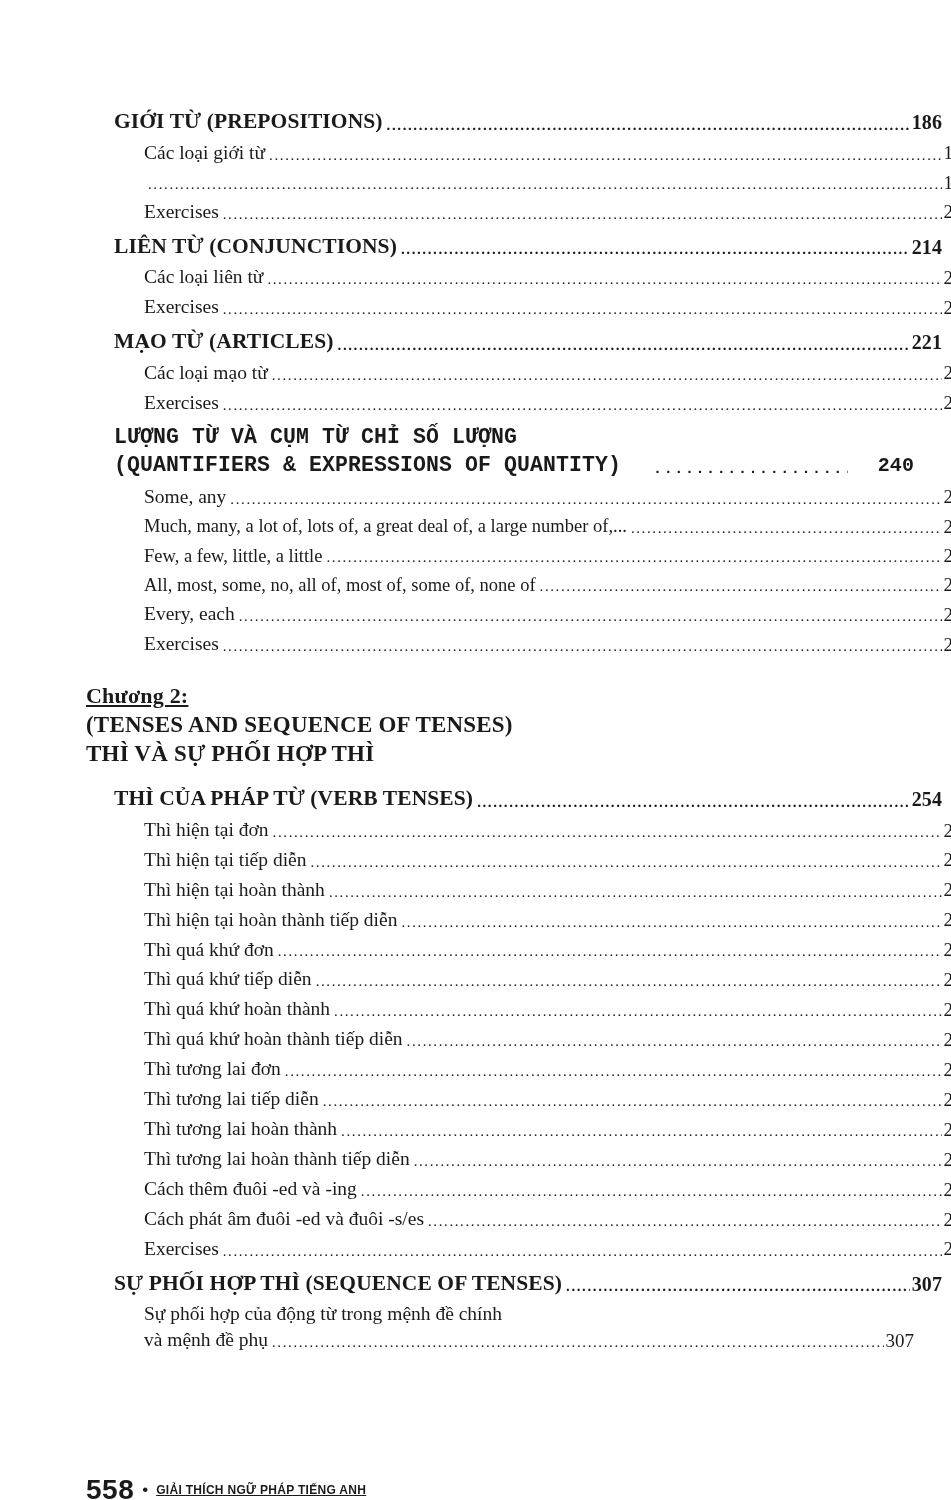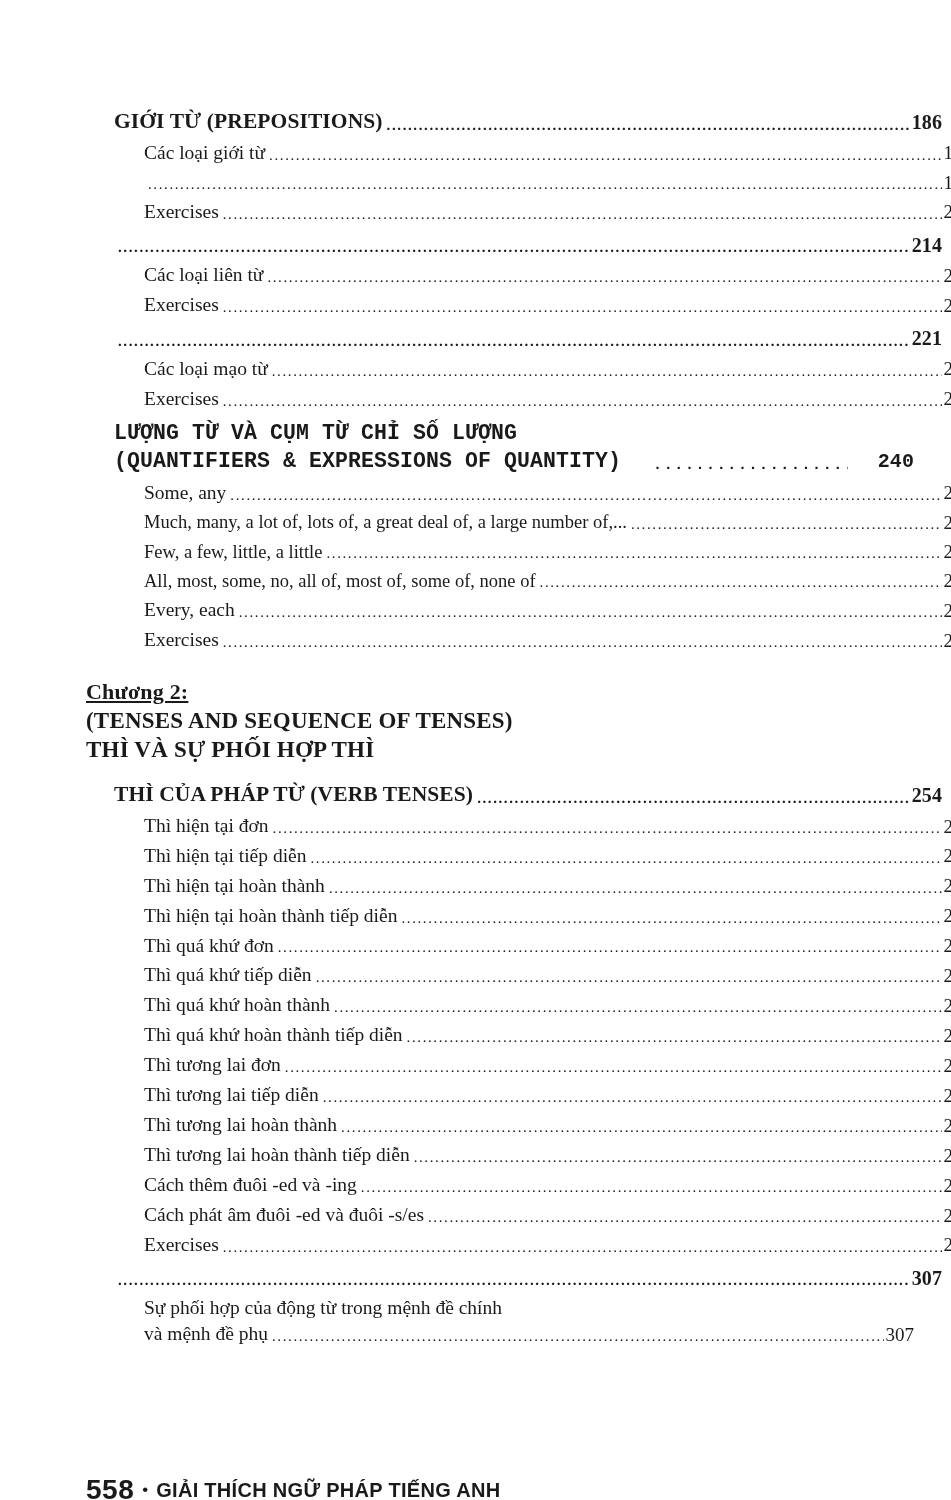"LIÊN TỪ (CONJUNCTIONS)" span.txt { html: none -> <span>LIÊN TỪ (CONJUNCTIONS)</span> }
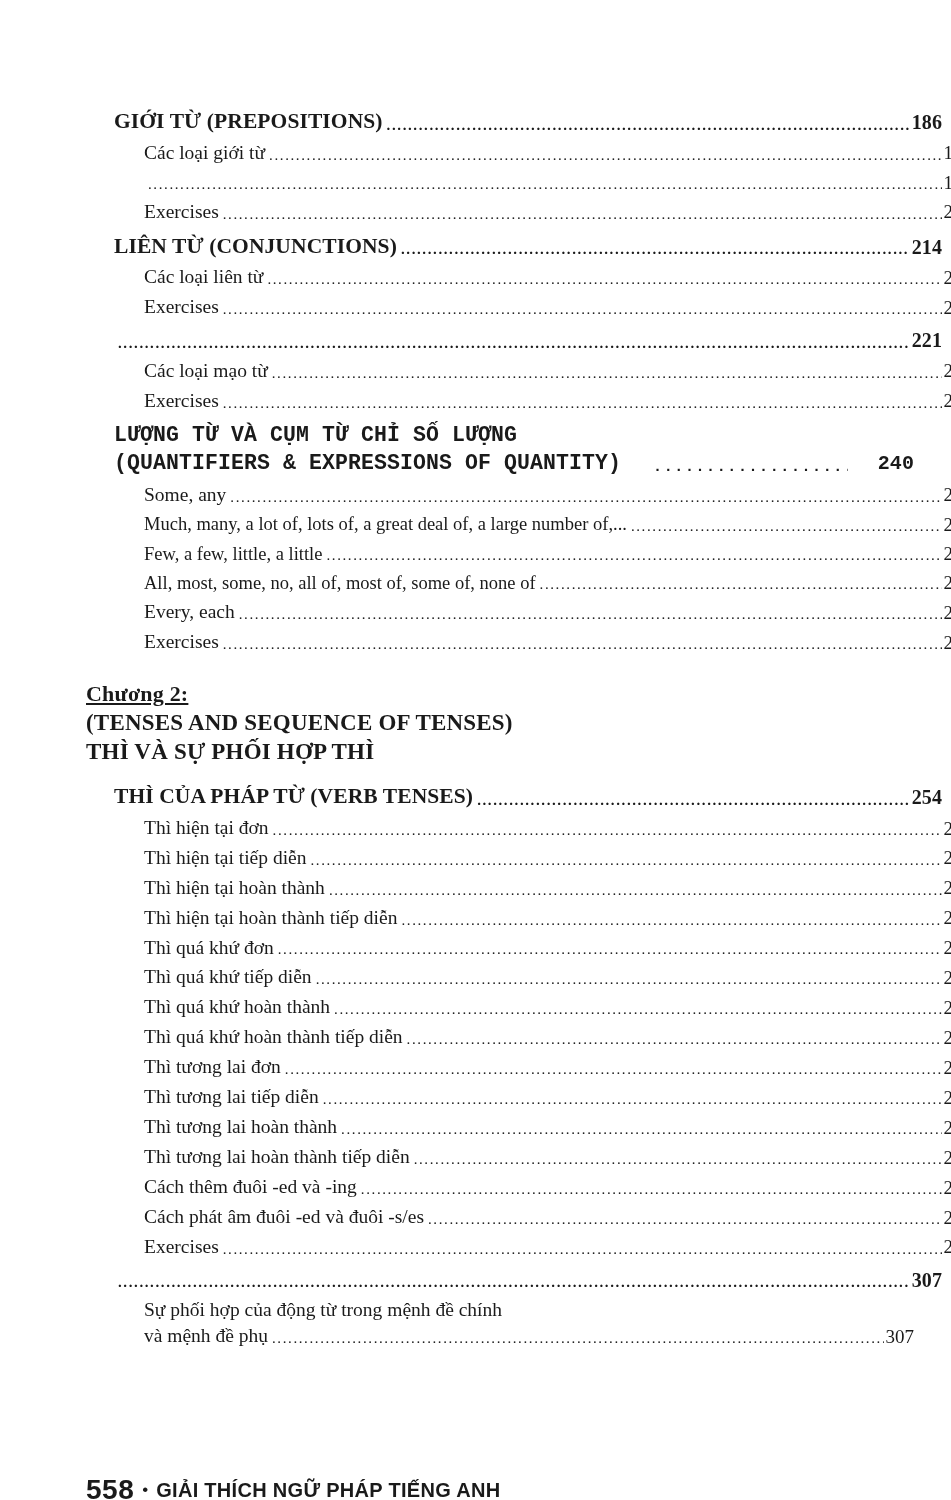"MẠO TỪ (ARTICLES)" span.txt { html: none -> <span>MẠO TỪ (ARTICLES)</span> }
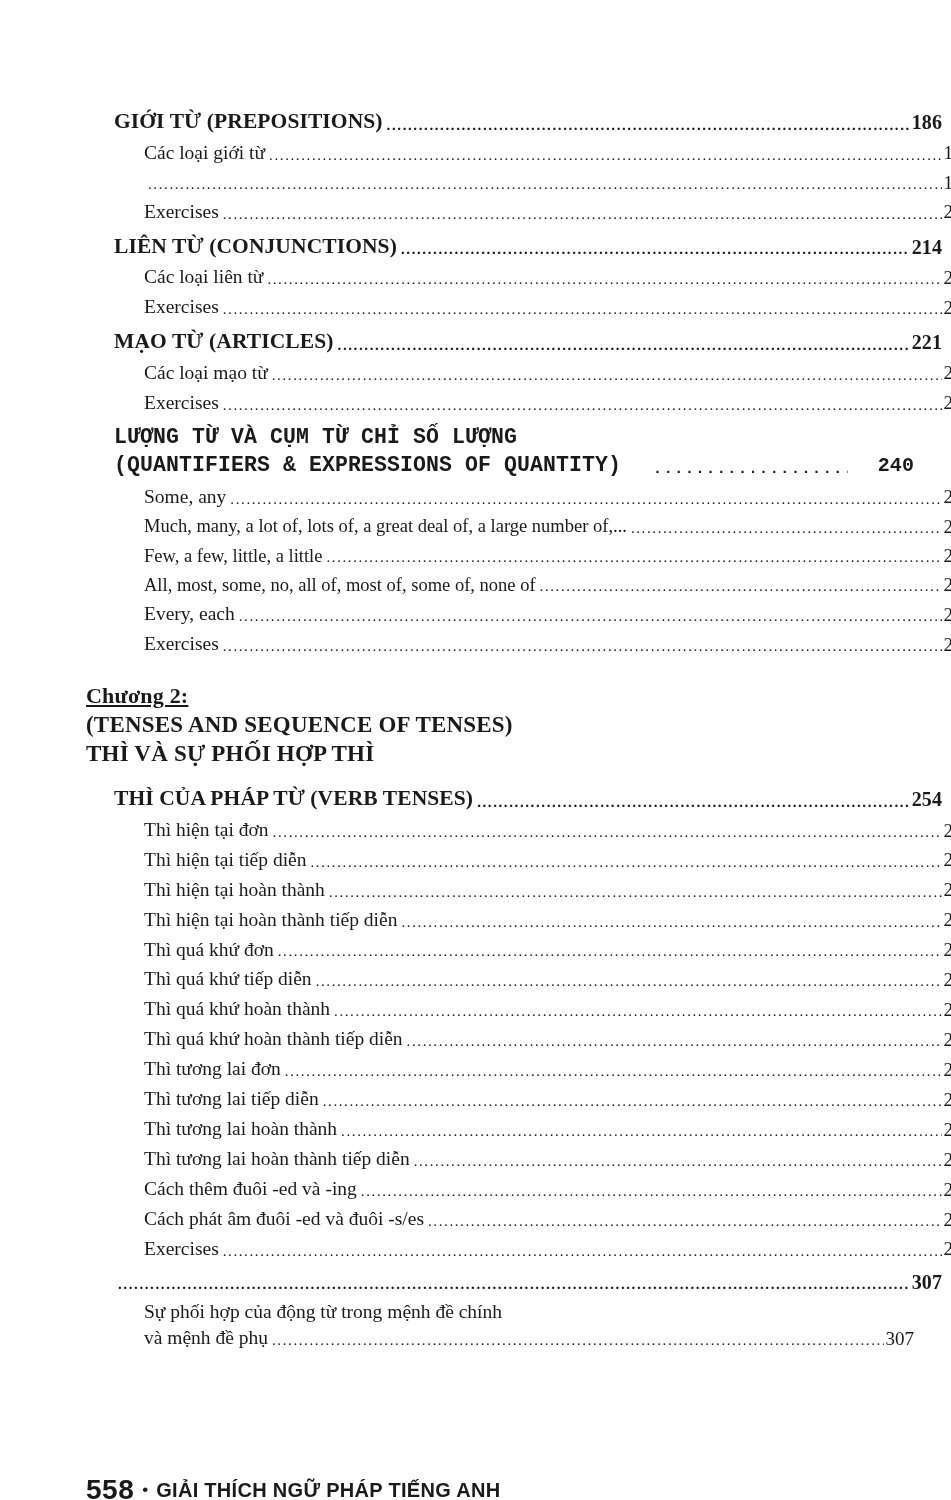"SỰ PHỐI HỢP THÌ (SEQUENCE" span.txt { html: none -> <span>SỰ PHỐI HỢP THÌ (SEQUENCE OF TENSES)</span> }
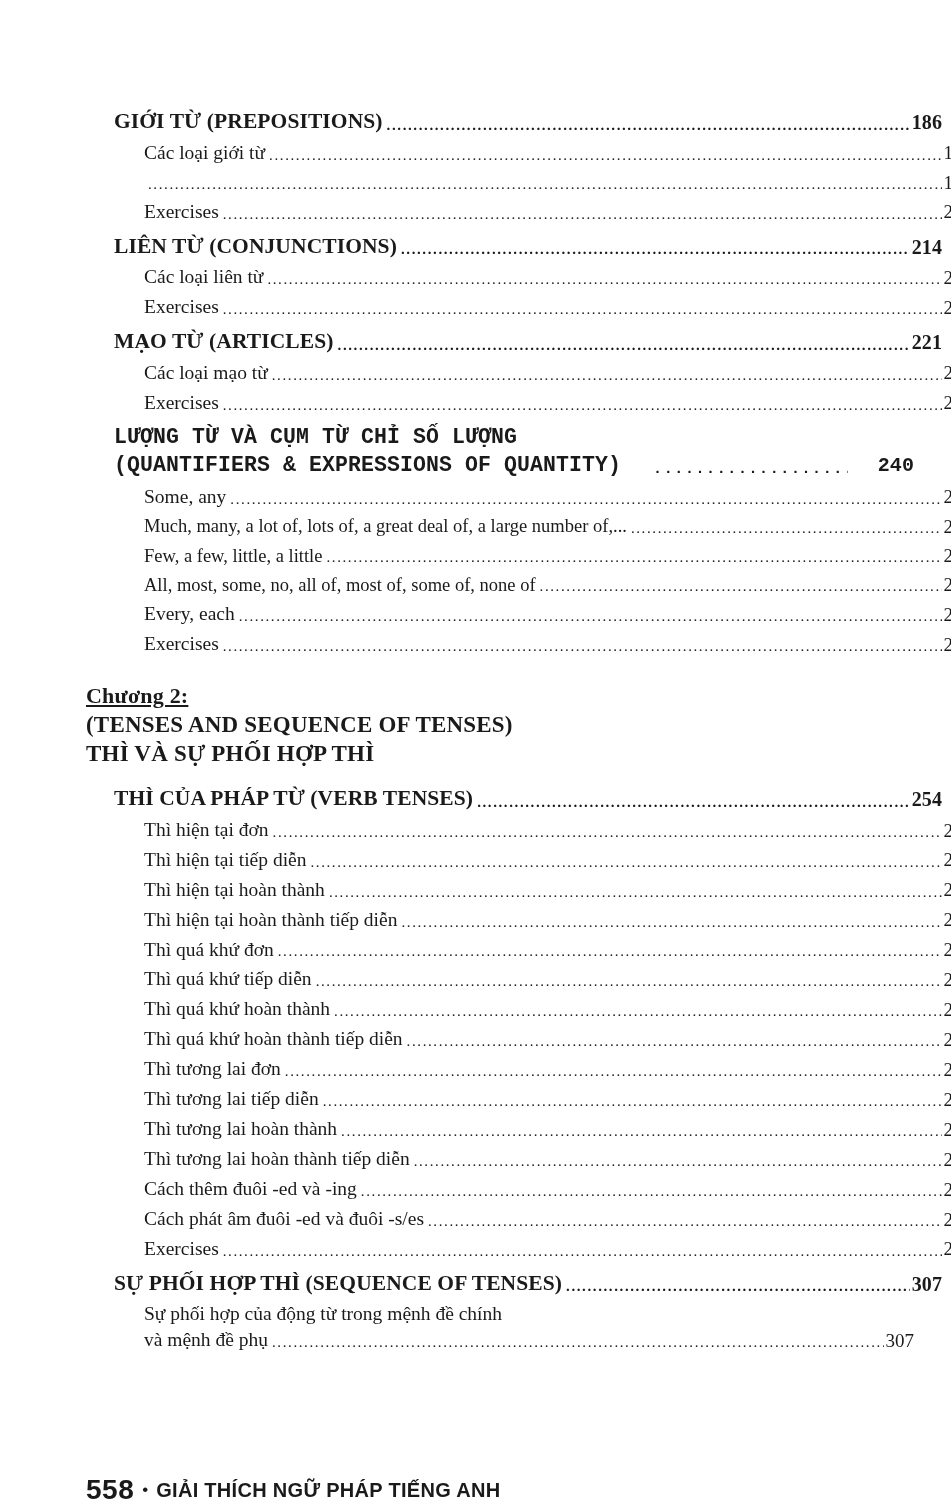"GIẢI THÍCH NGỮ PHÁP TIẾNG" .footer .ftitle { font-size: 20px -> 12px; text-decoration: none -> underline }
